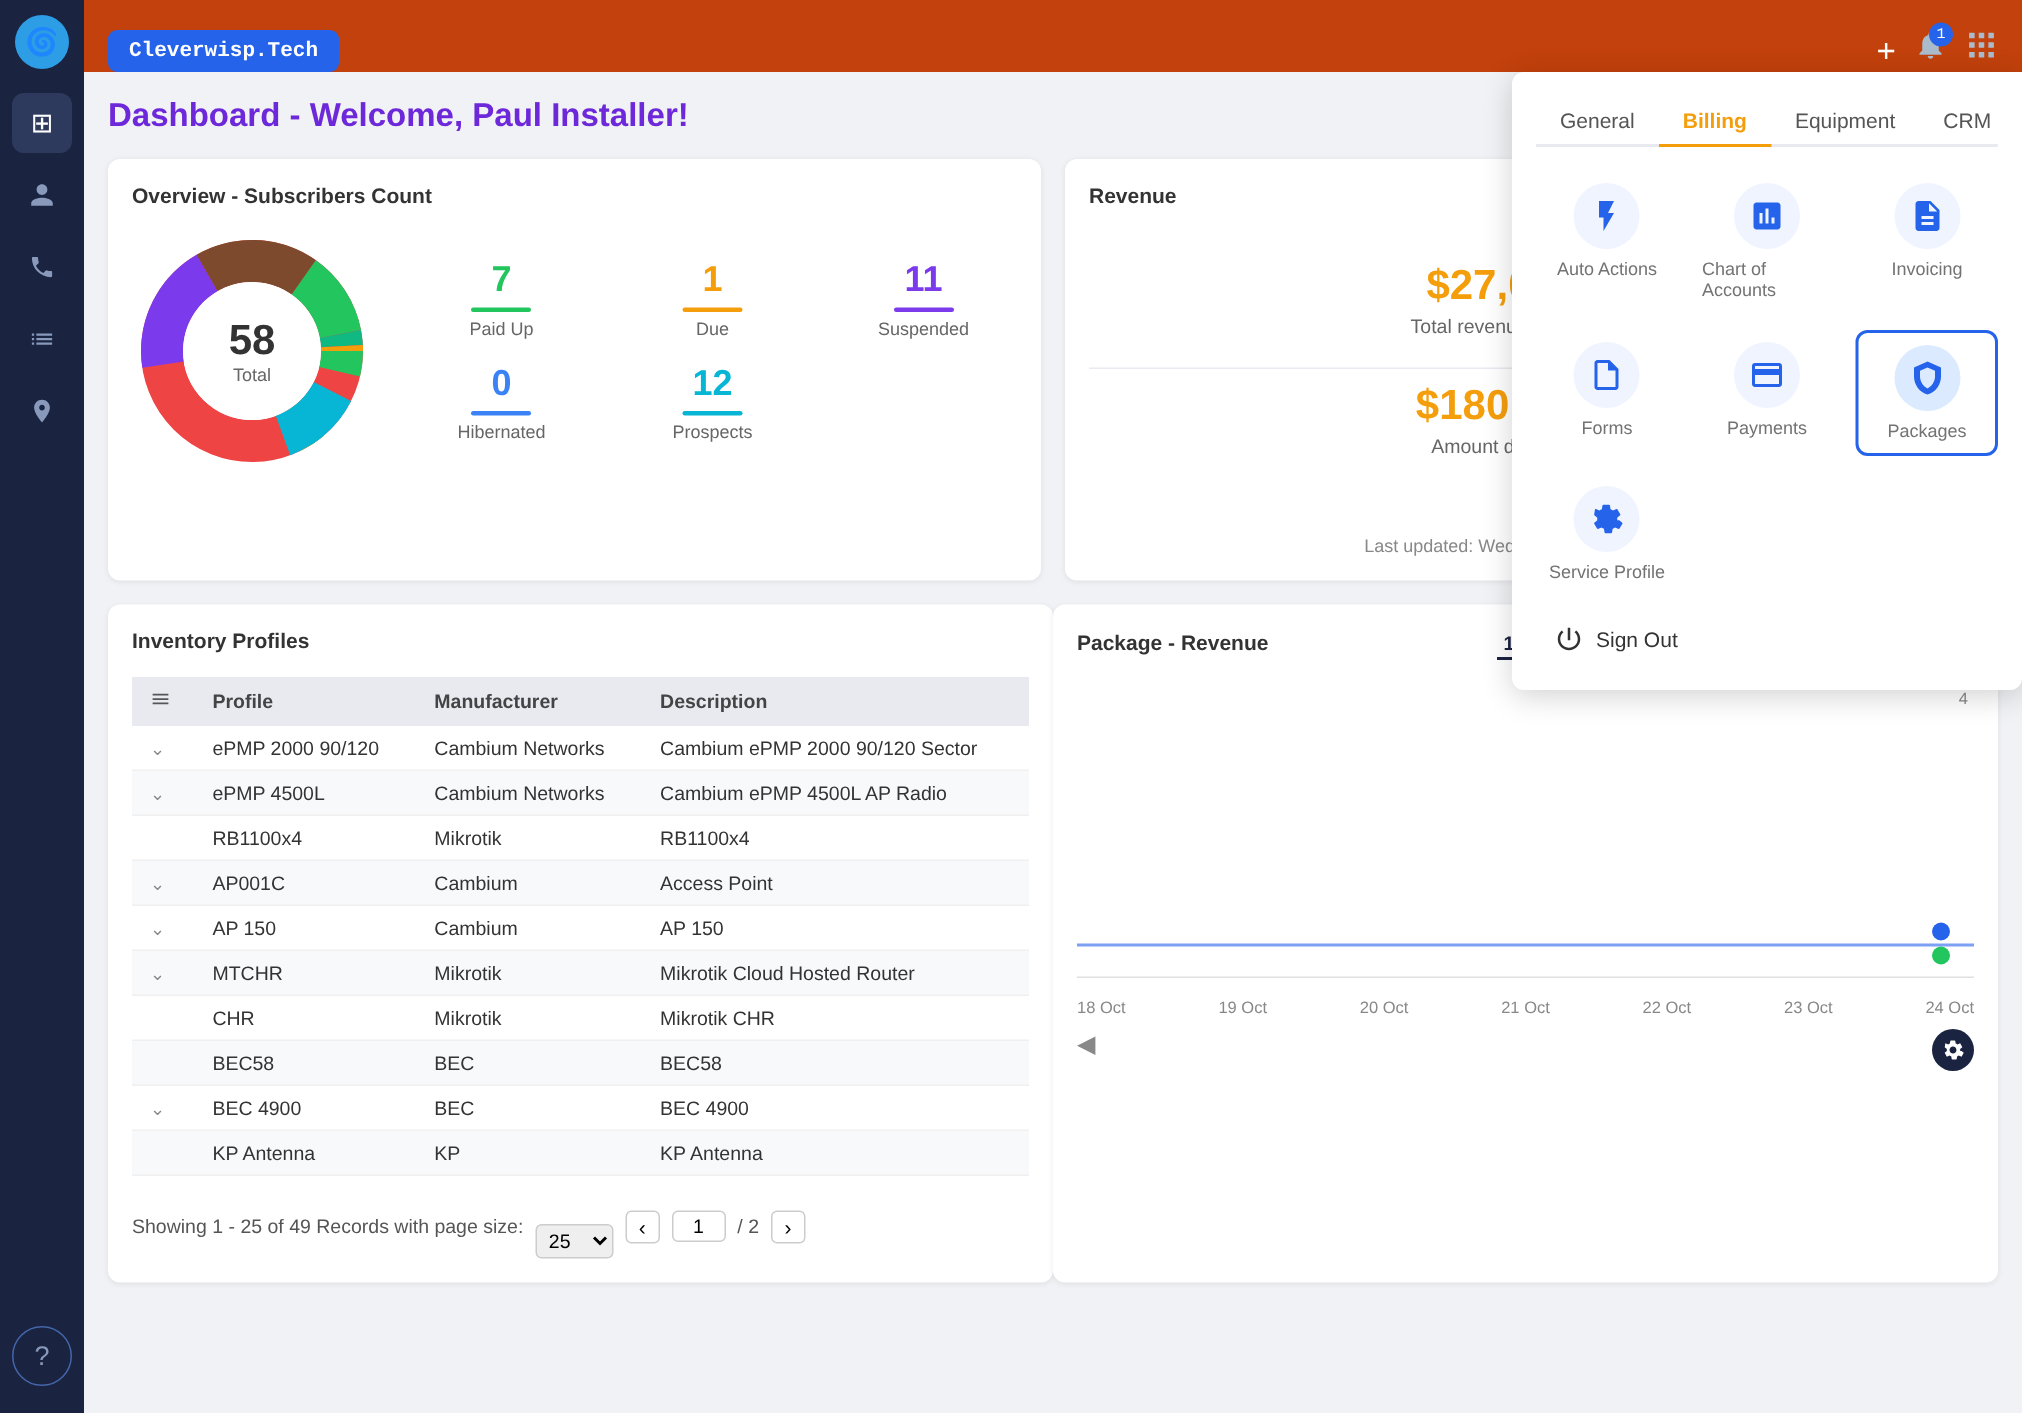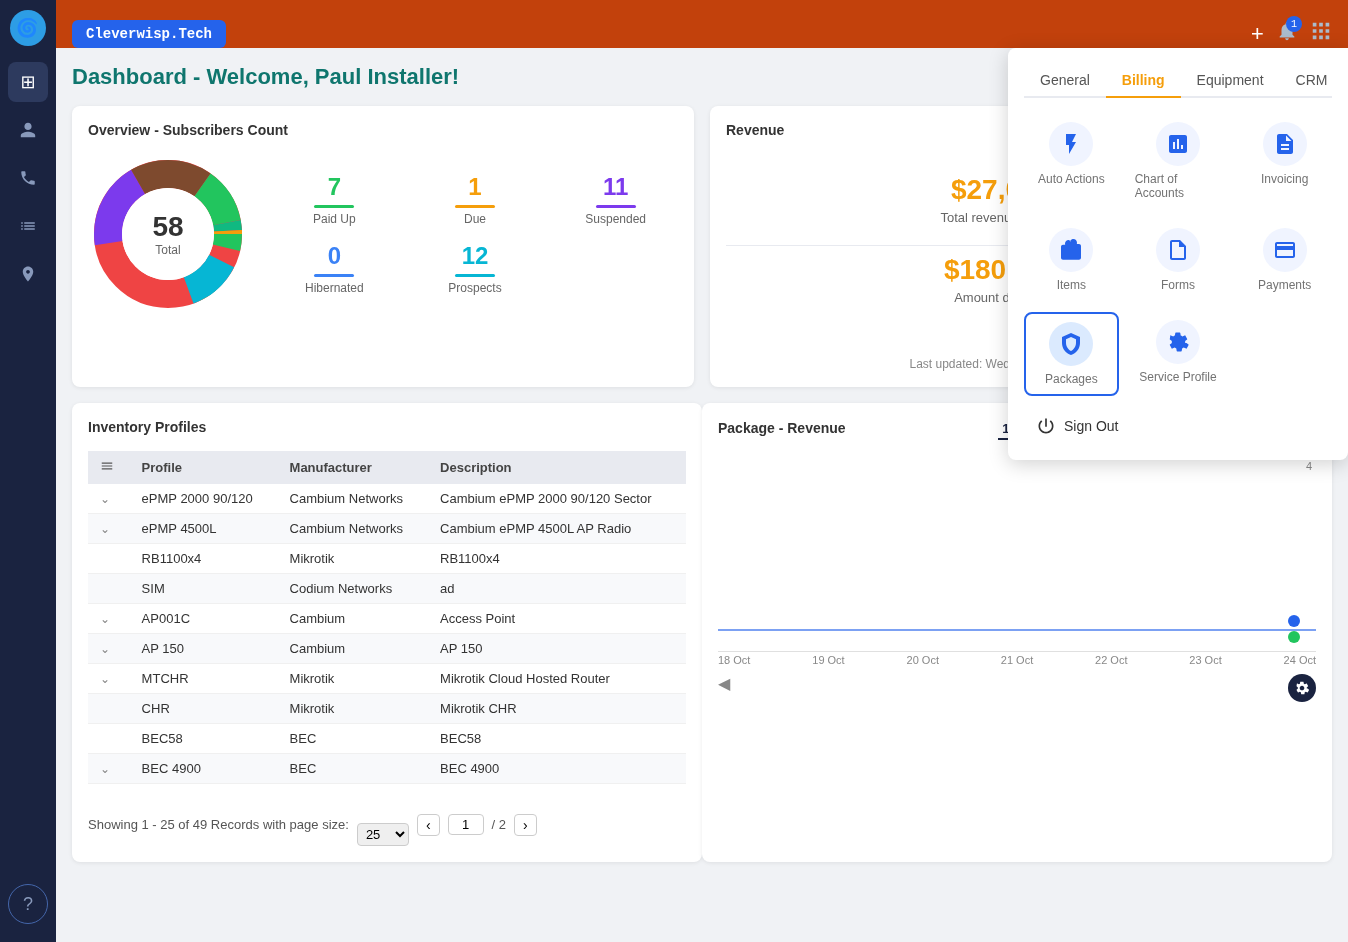"Dashboard - Welcome, Paul Installer!" .page-title { color: #0f766e -> #6d28d9 }
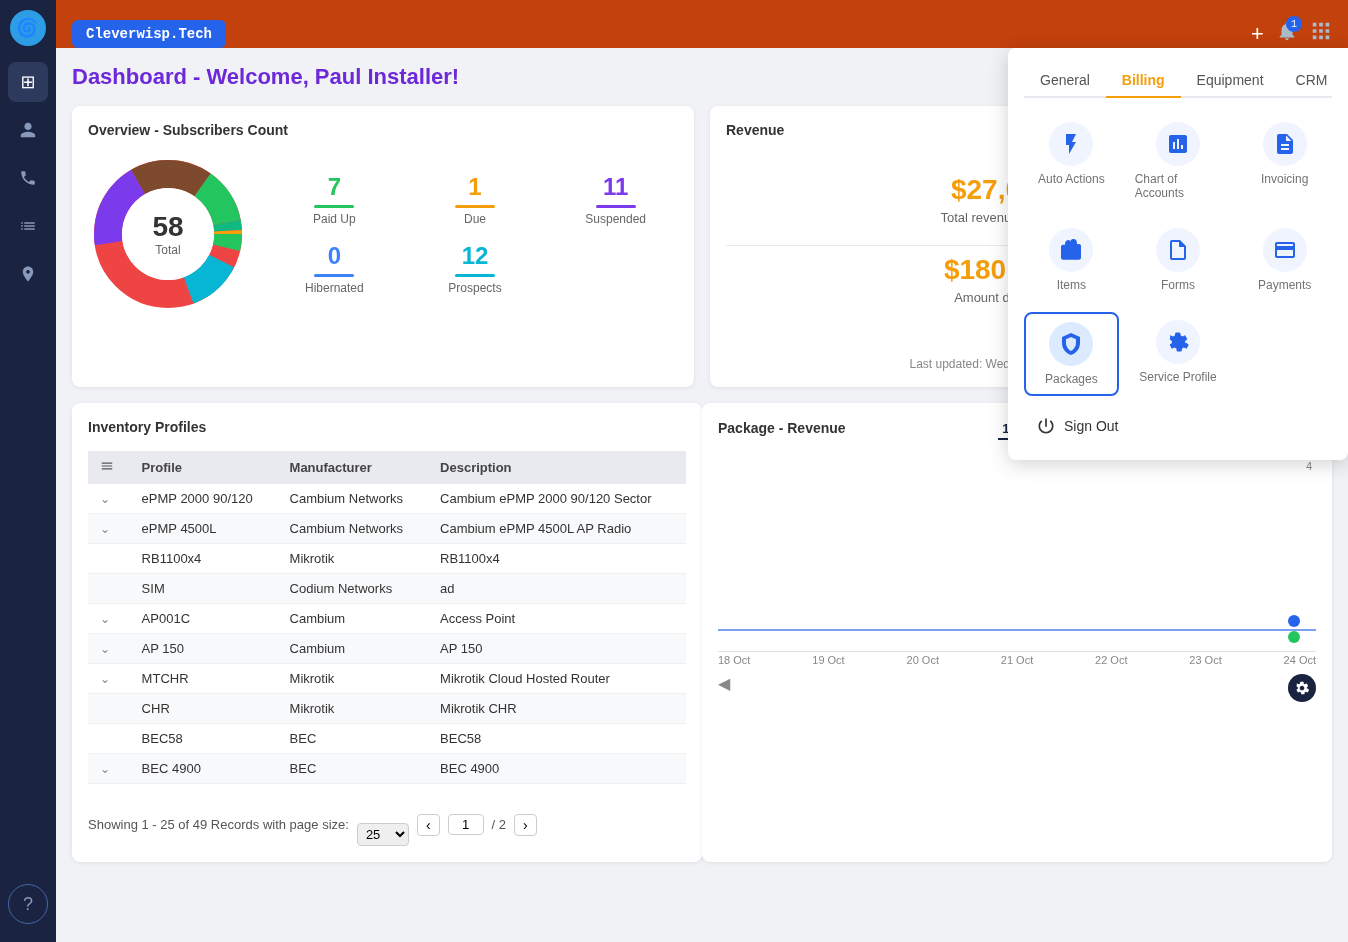"Items" div.dropdown-item { html: <div> <div> <svg> <path></path> </svg> </div> <div>Items</div> </div> -> none }
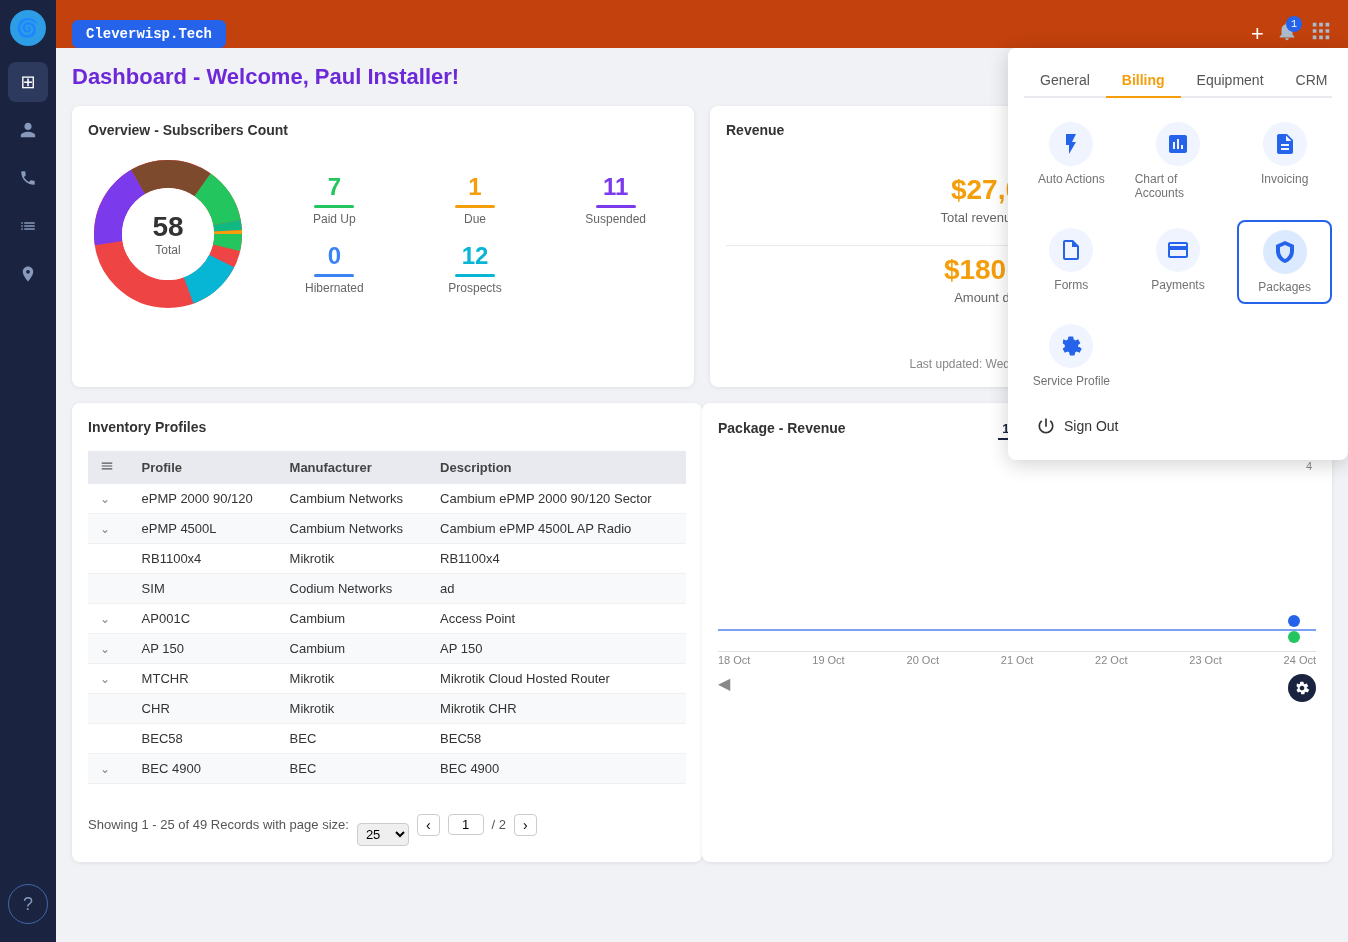"SIM" tr { html: <tr> <td> </td> <td>SIM</td> <td>Codium Networks</td> <td>ad</td> </tr> -> none }
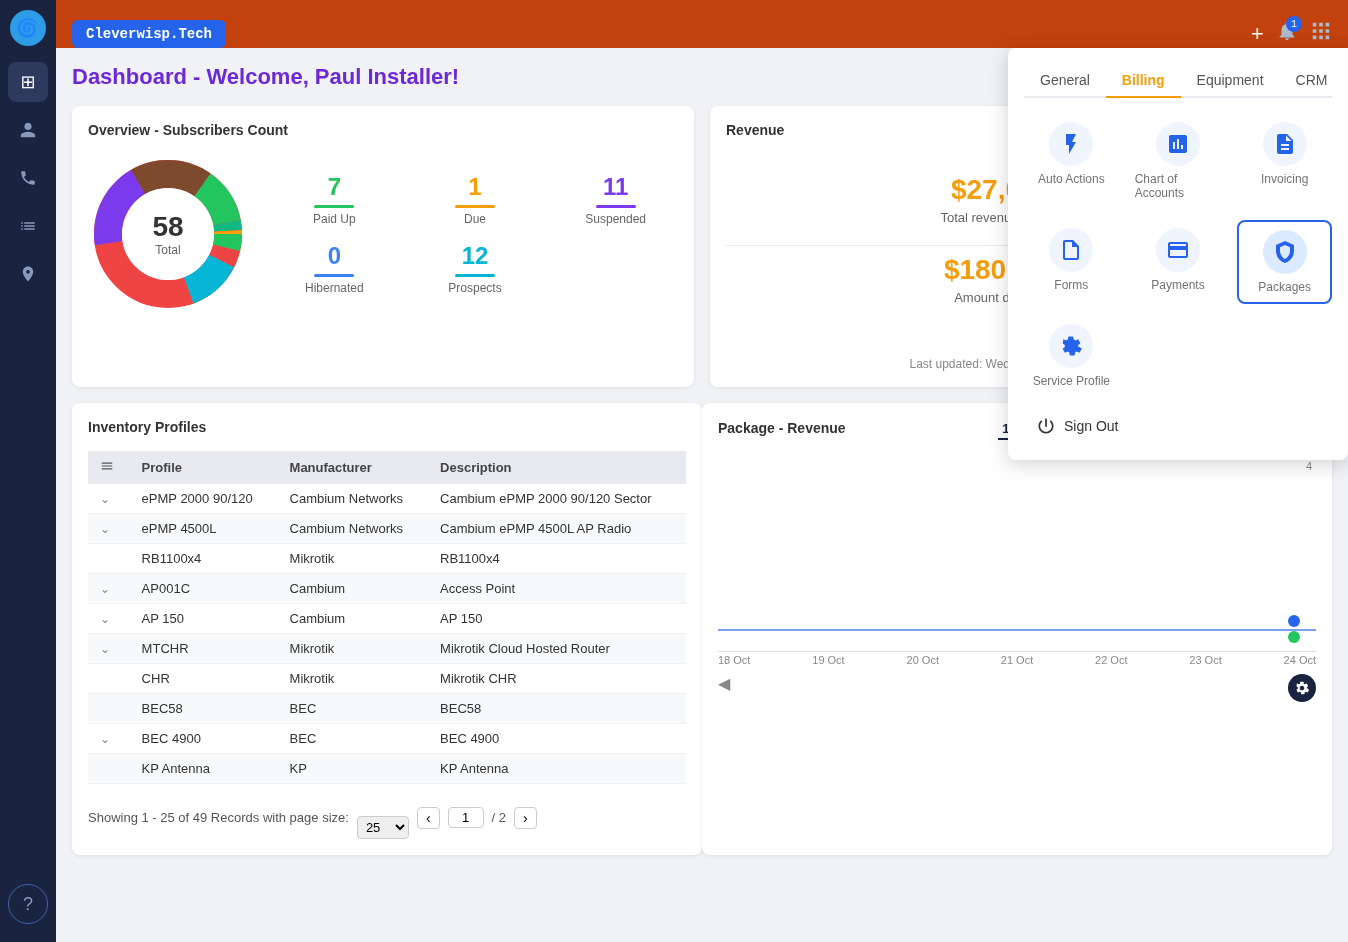"18 Oct" .chart-x-labels { margin-top: 2px -> 14px }
